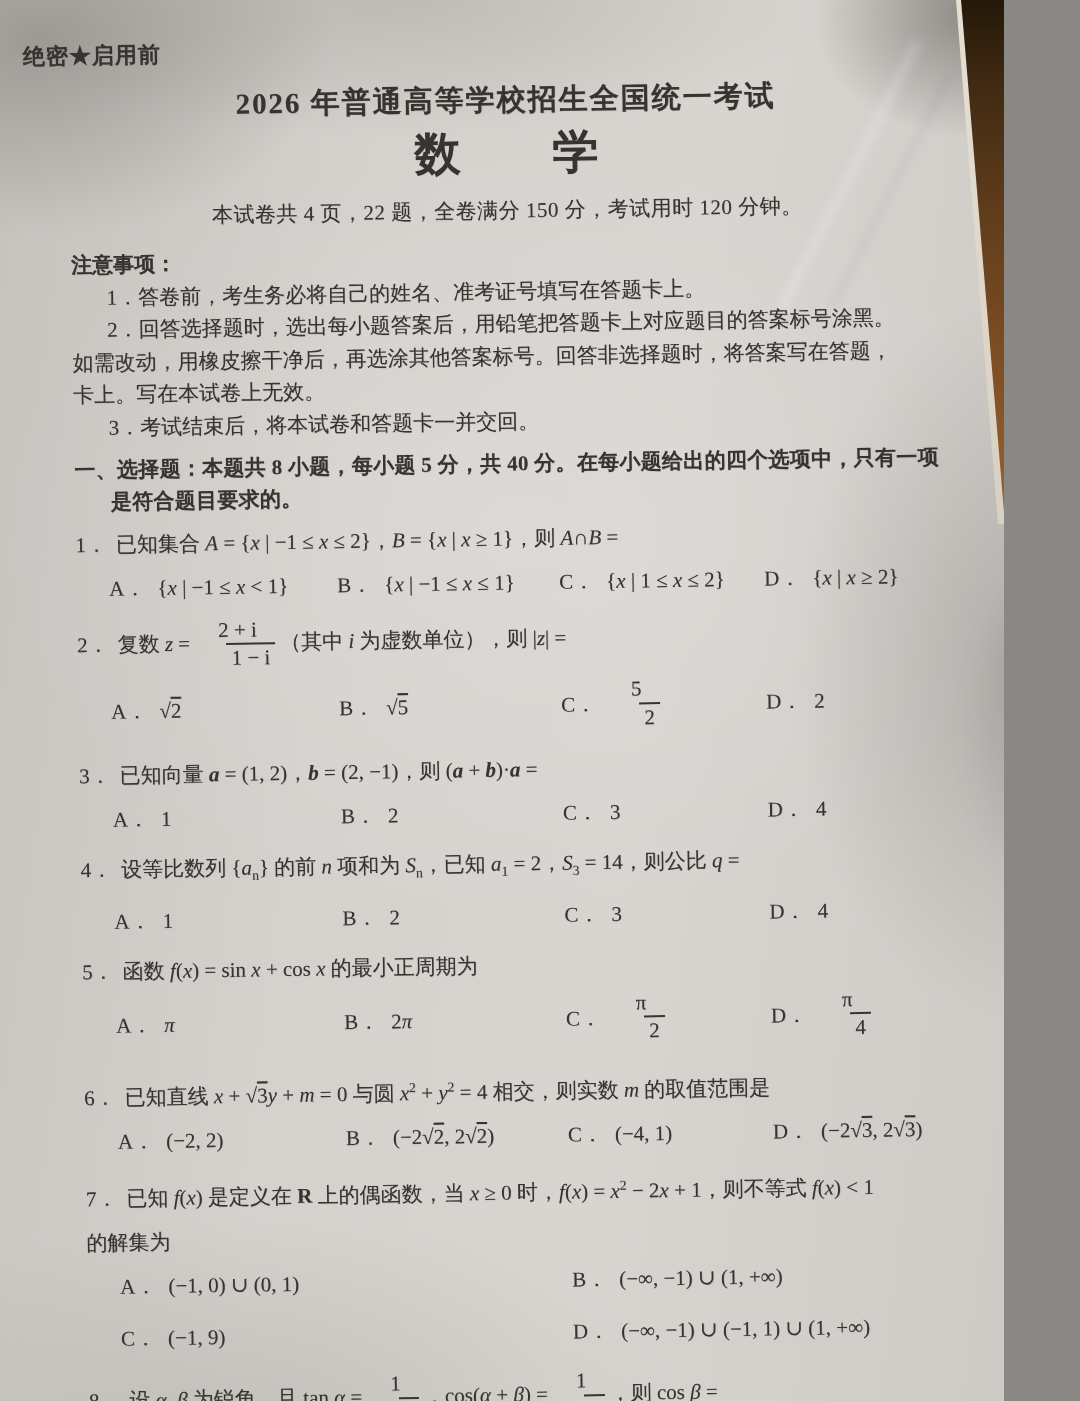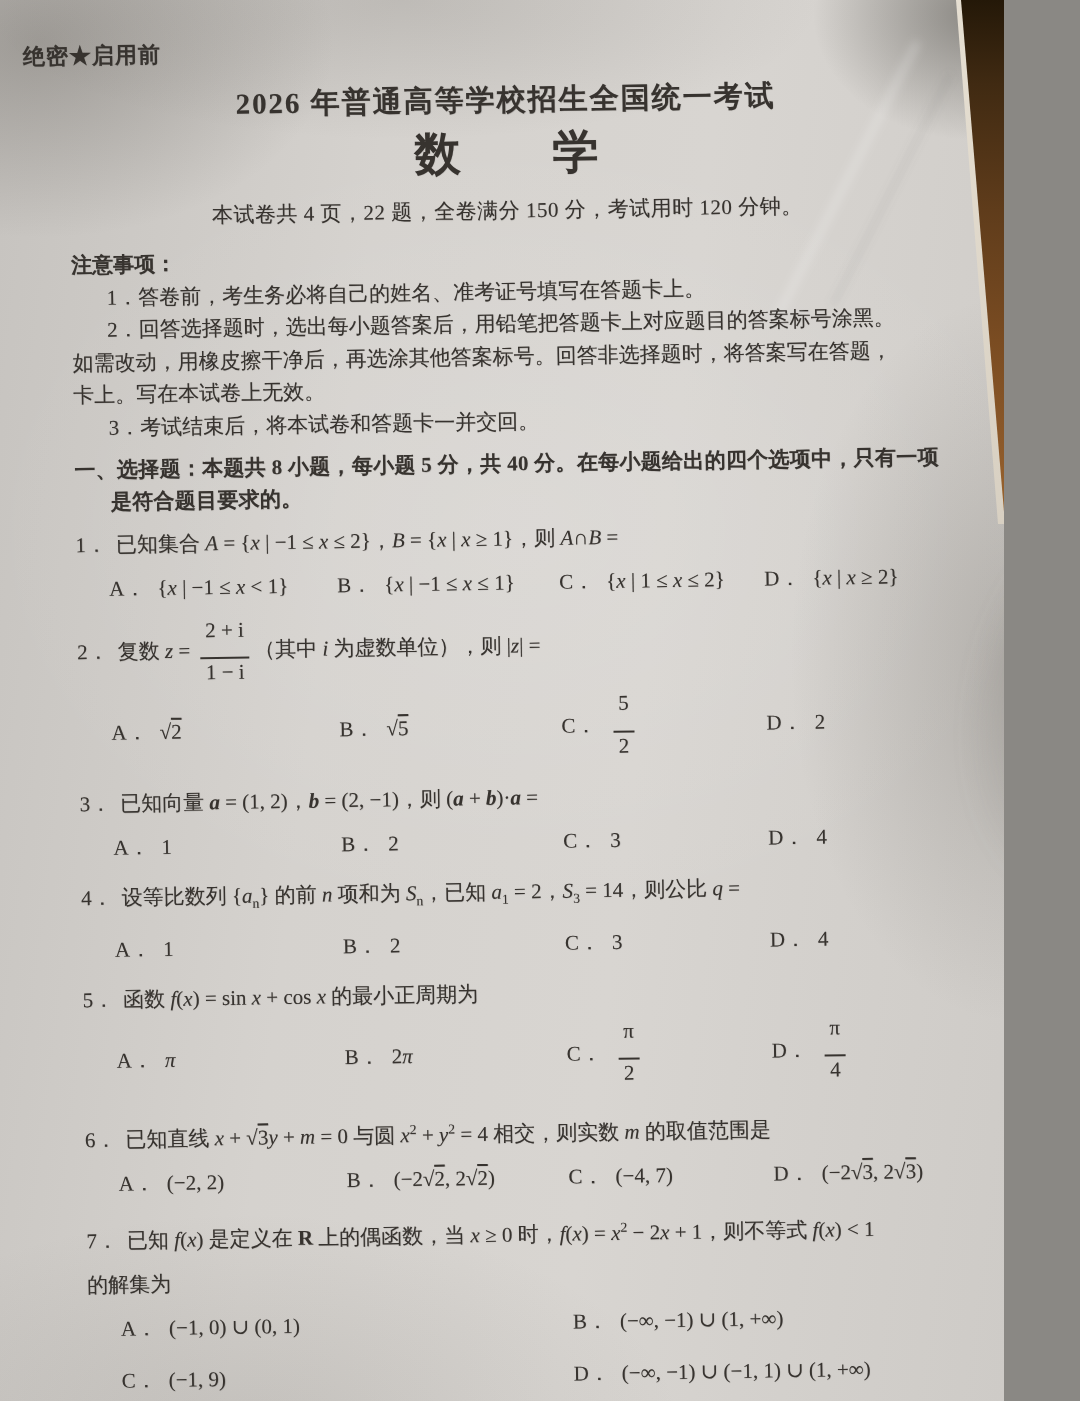"2 + i" .frac .num { padding: 0 5px 14px -> 0 5px 0 }
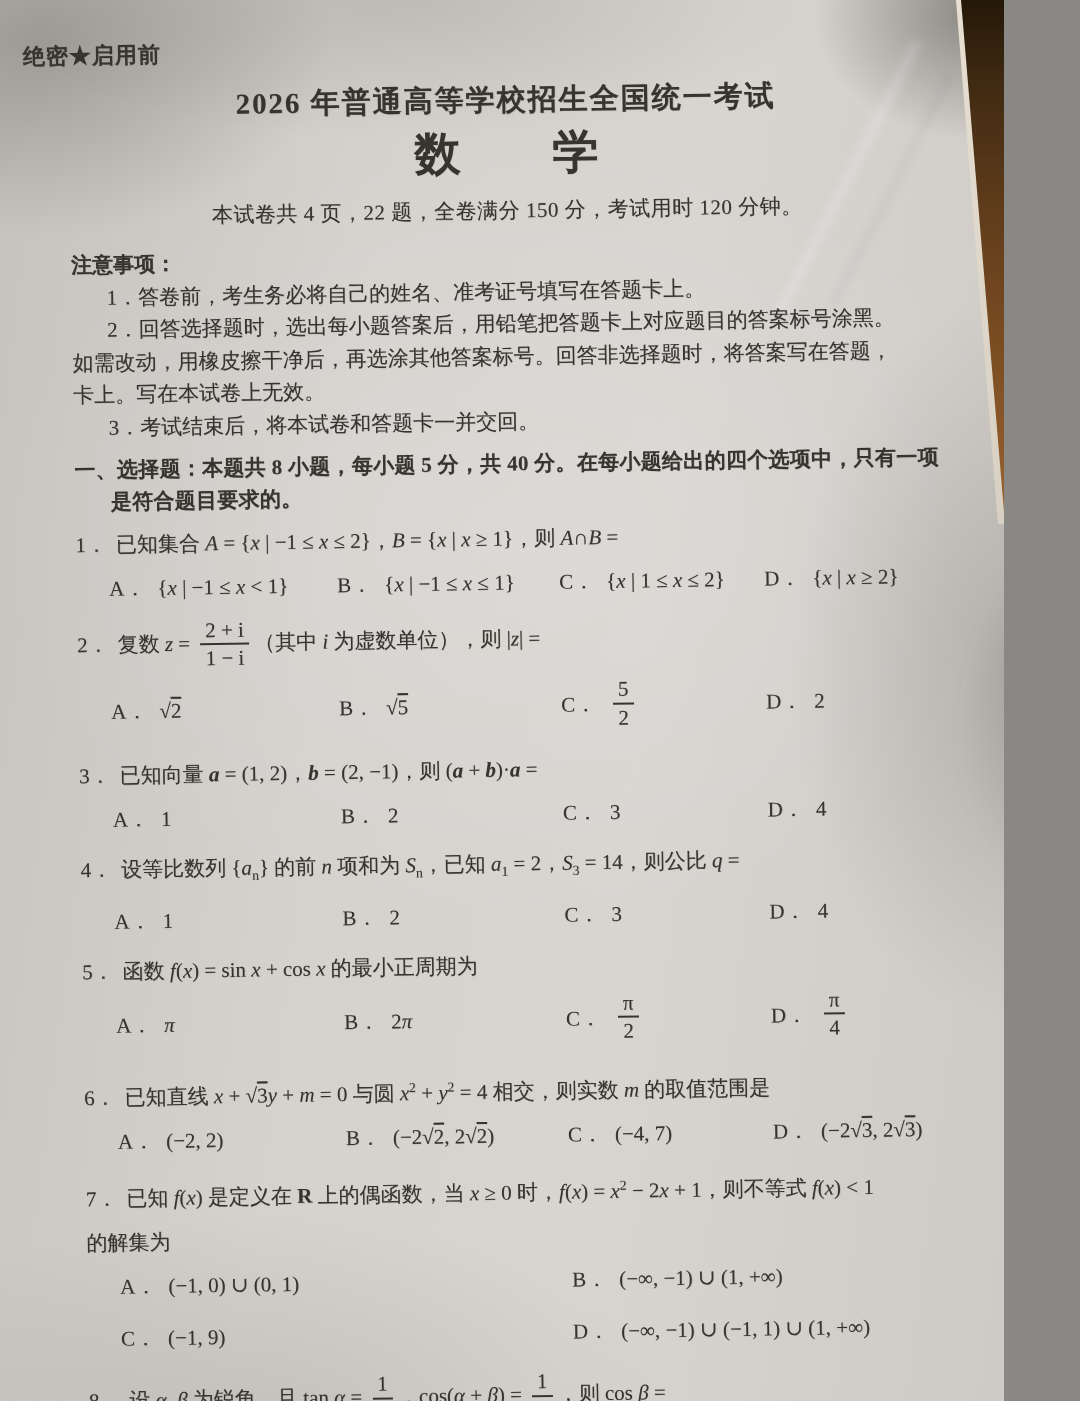"1 − i" .frac .den { margin-left: none -> 26px }
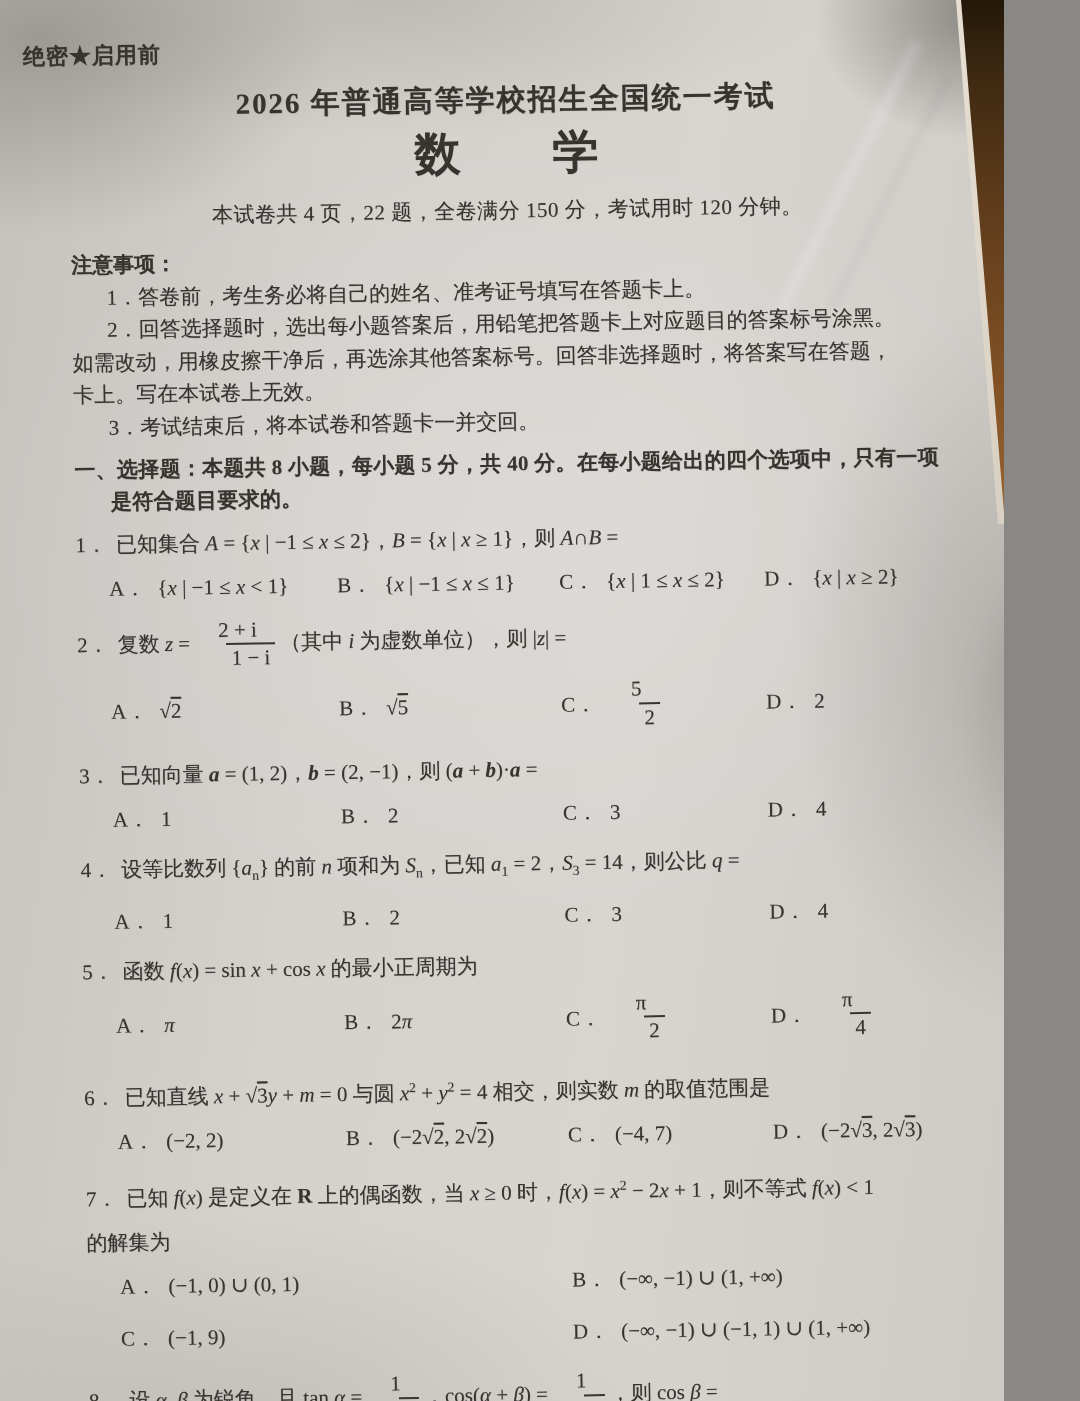"(−4, 7)" span.obody { text: 7 -> 1 }
